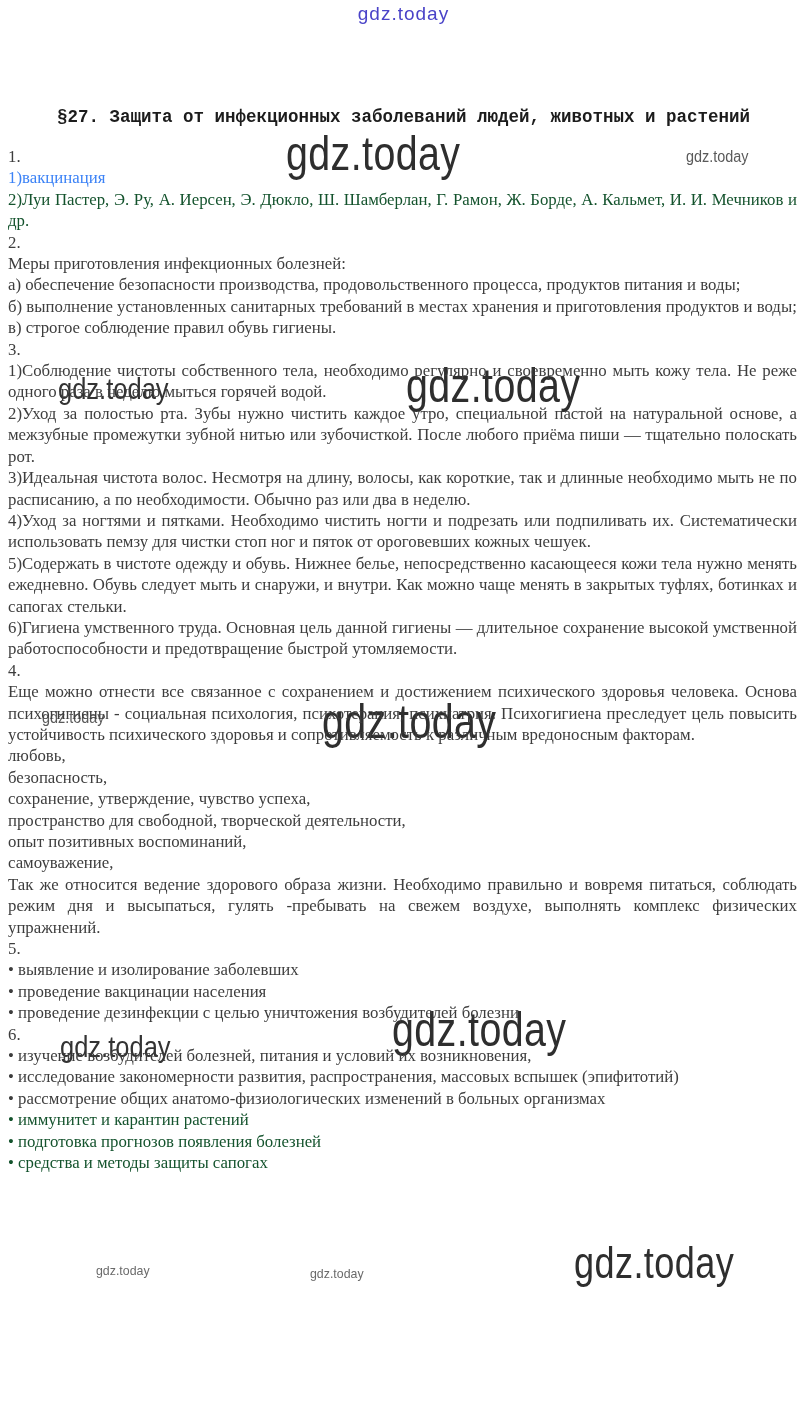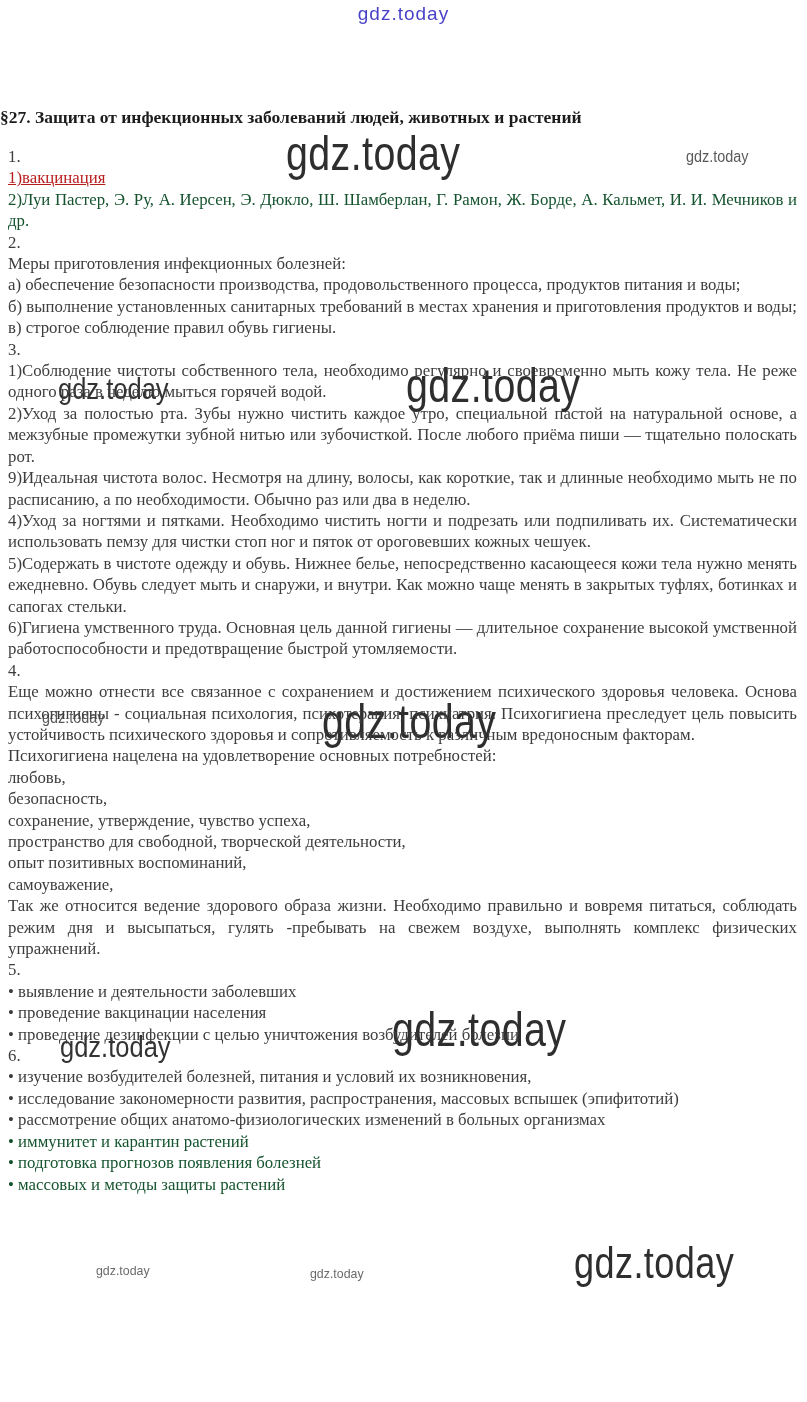"§27. Защита от инфекционных заболеваний" .title { font-family: Liberation Serif, serif -> Liberation Mono, monospace; text-align: none -> center }
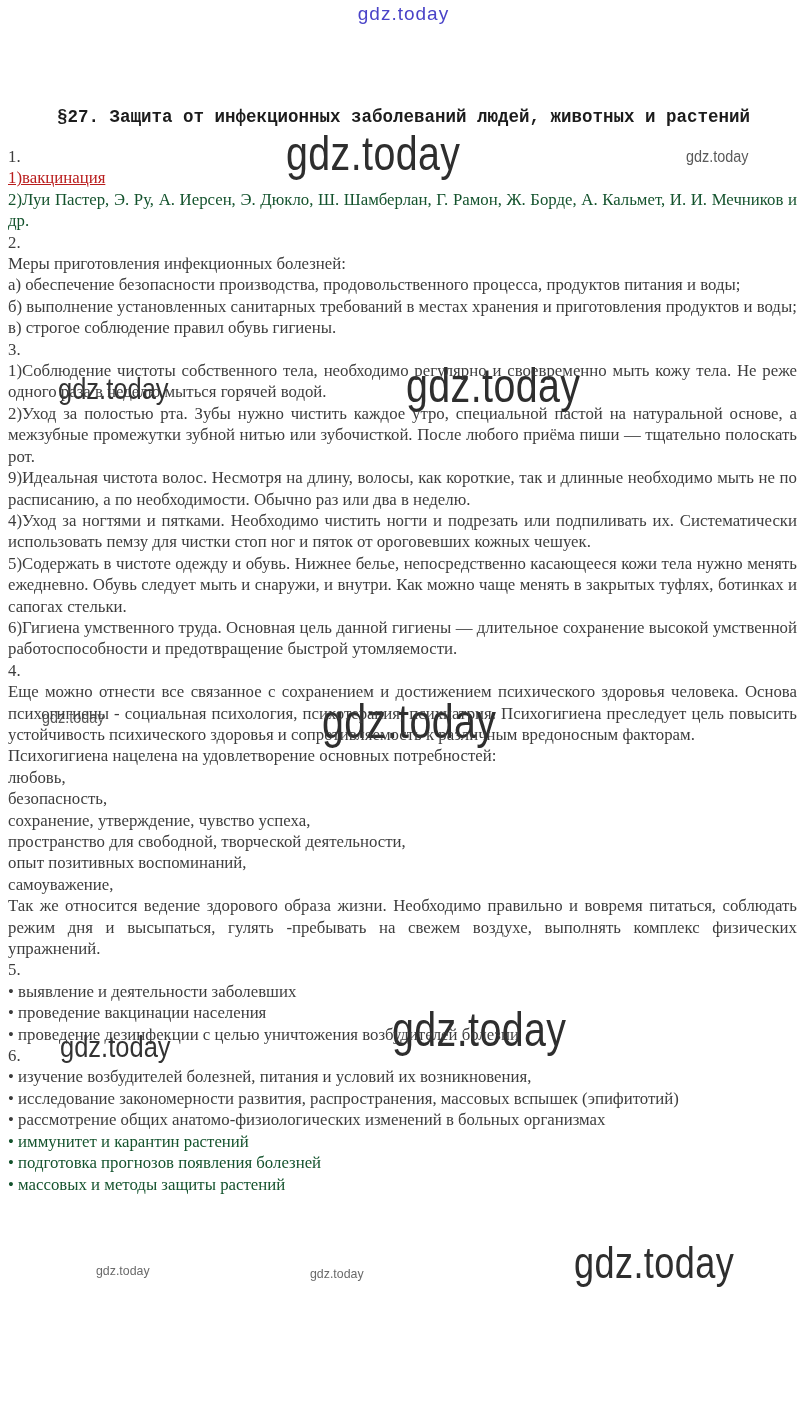"1)вакцинация" .dim { color: #b91c1c -> #3b82f6; text-decoration: underline -> none }
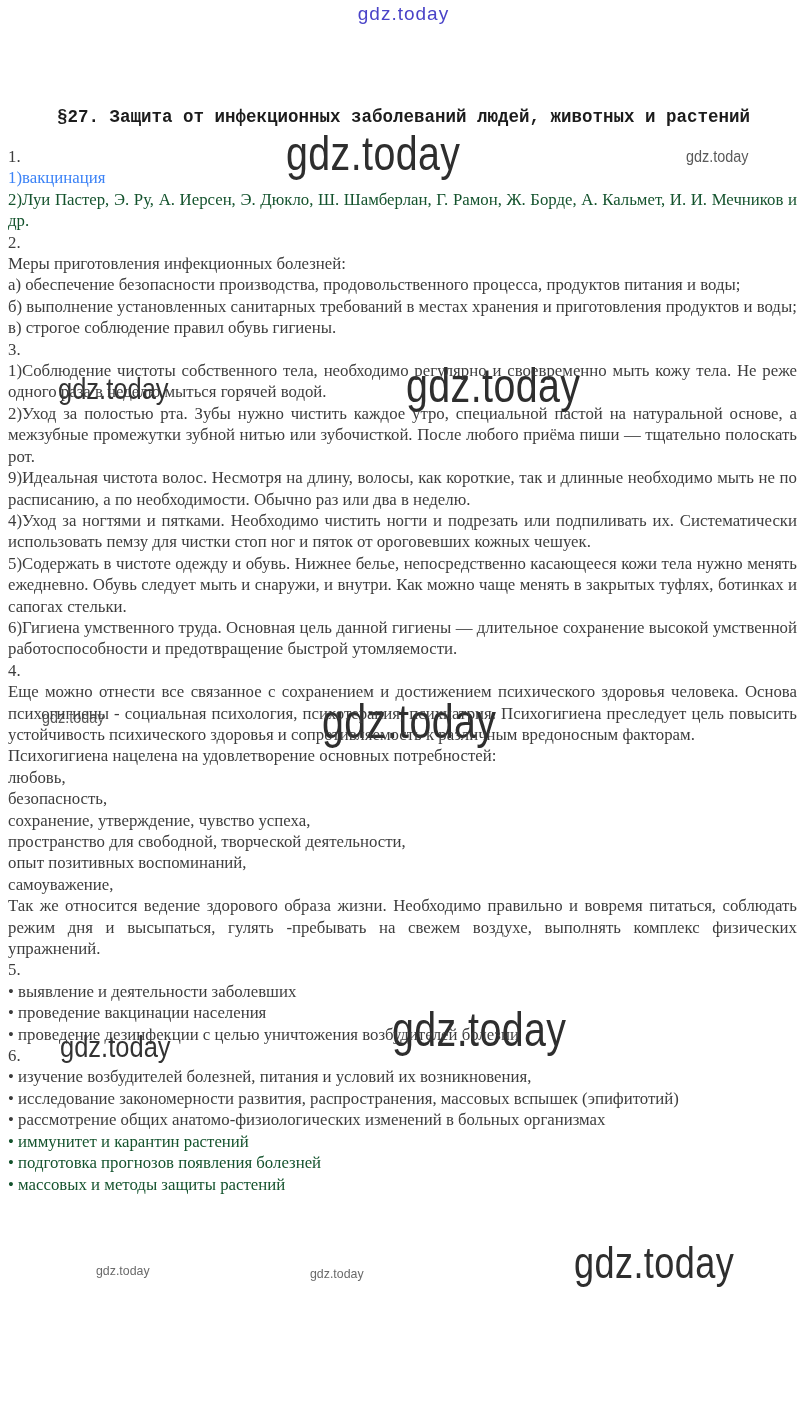"9)Идеальная чистота волос. Несмотря на" p { text: 9 -> 3 }
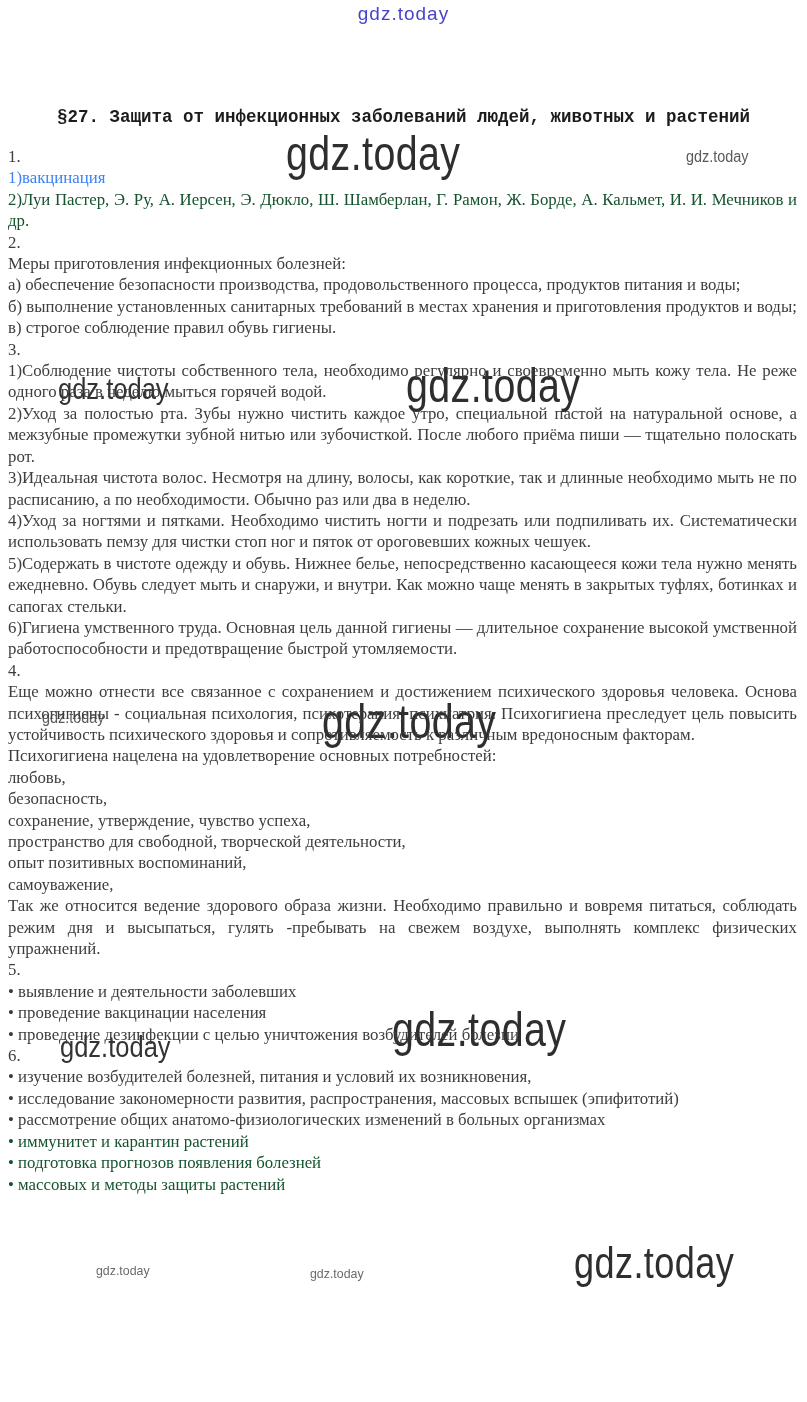"Психогигиена нацелена на удовлетворение" p { html: <p>Психогигиена нацелена на удовлетворение основных потребностей:</p> -> none }
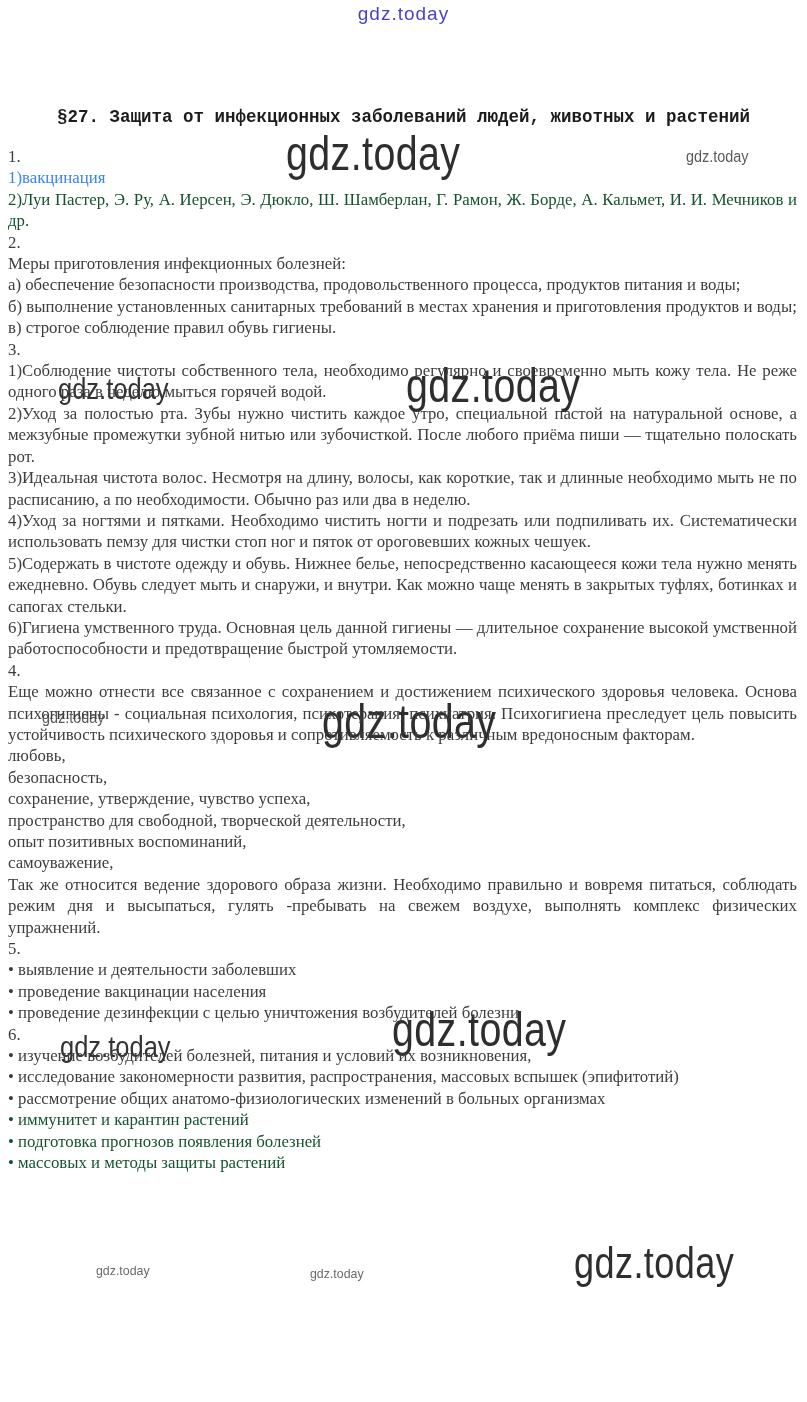"• выявление и деятельности заболевших" p { text: деятельности -> изолирование }
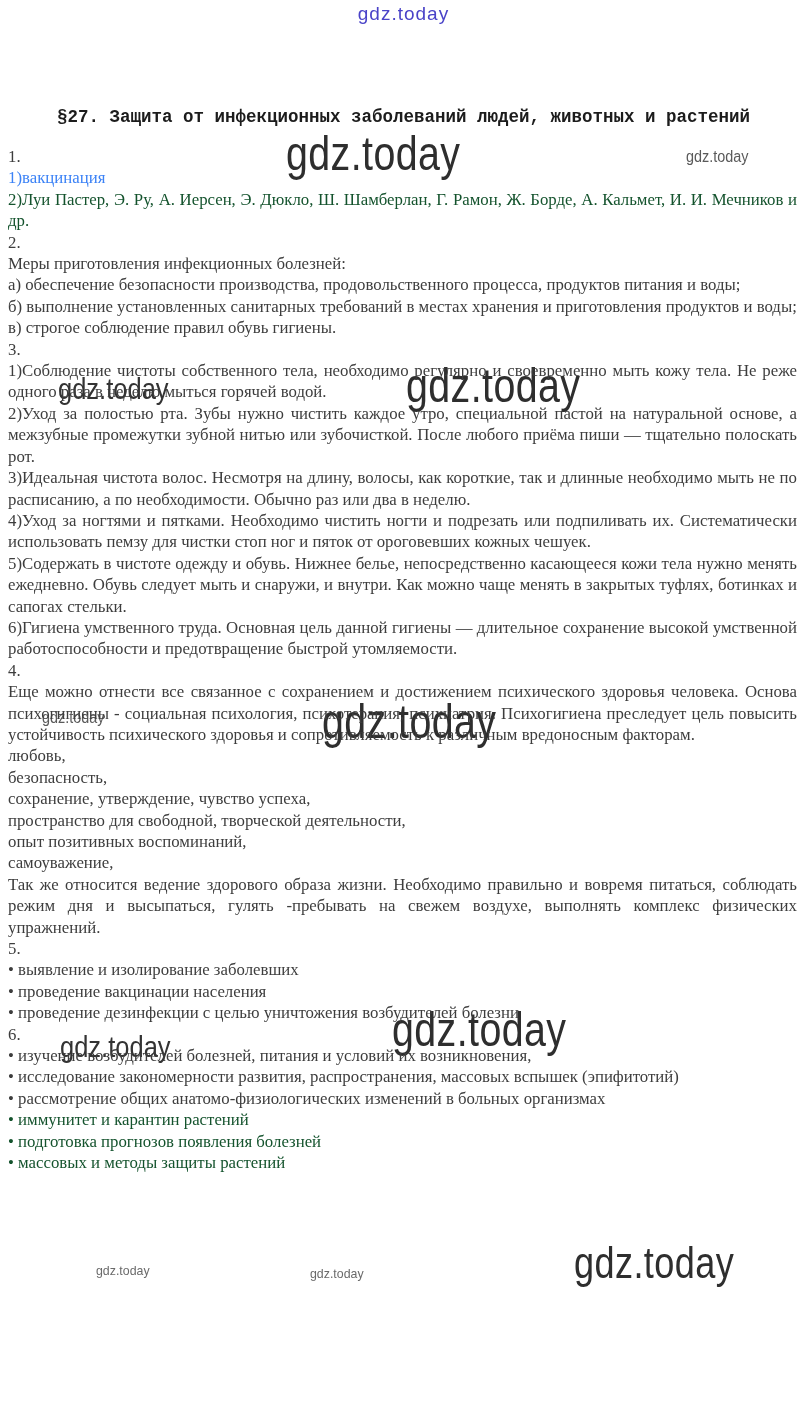"• массовых и методы защиты" p.semi { text: массовых и методы защиты растений -> средства и методы защиты сапогах }
